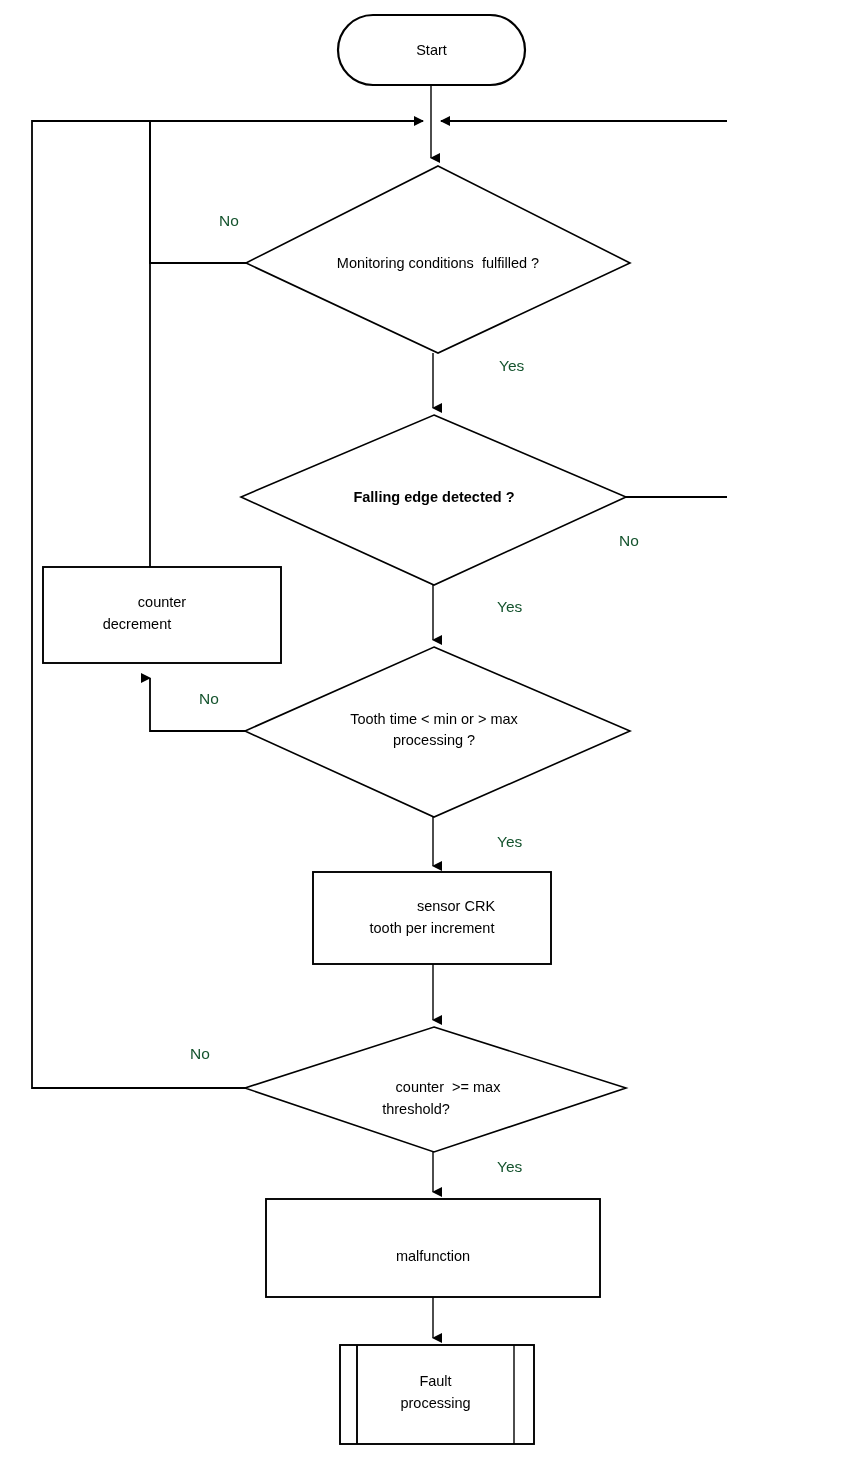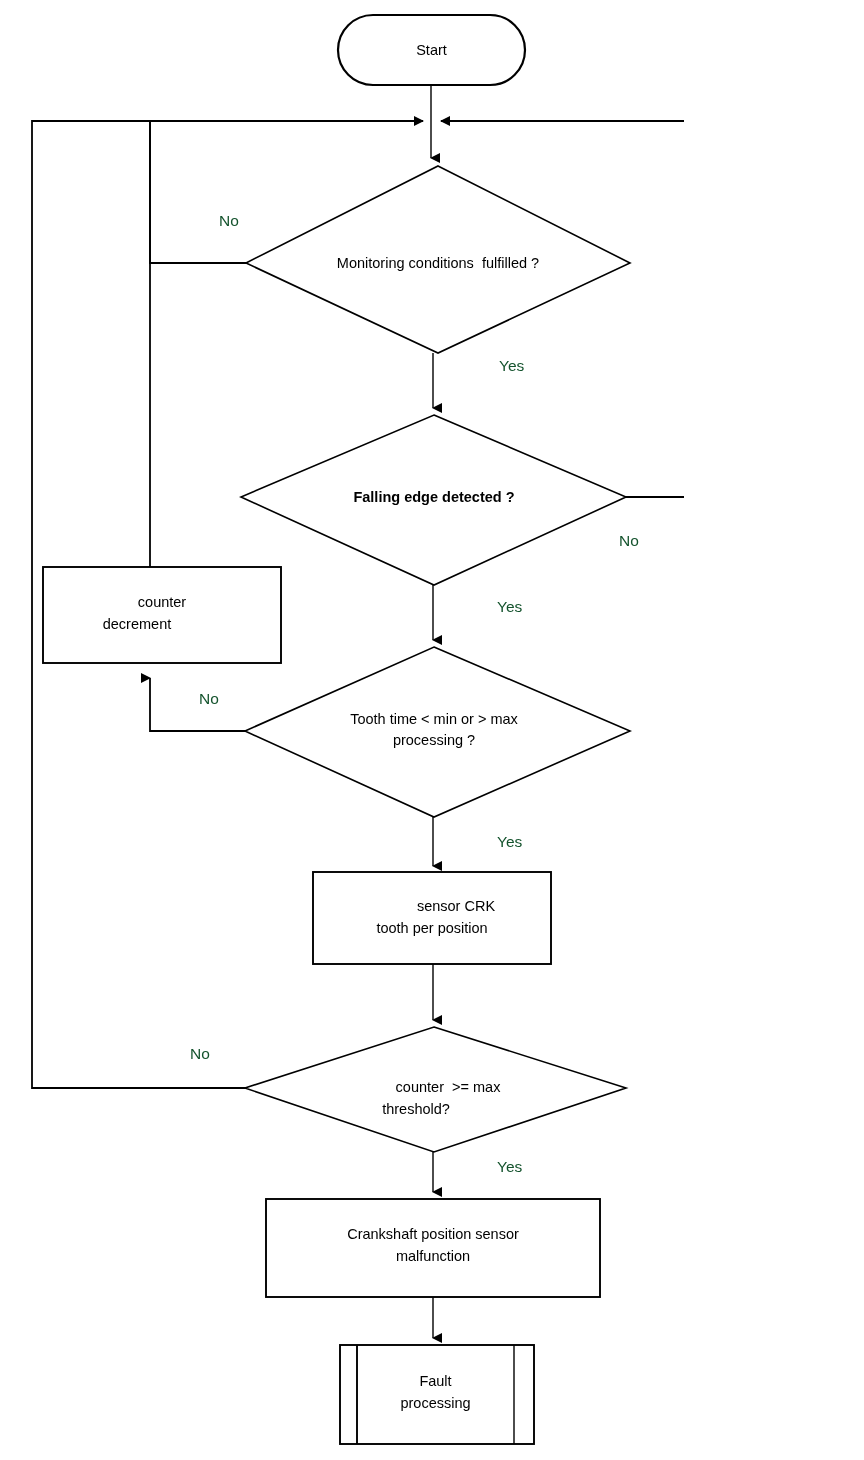"Start" #canvas { padding-left: none -> 43px }
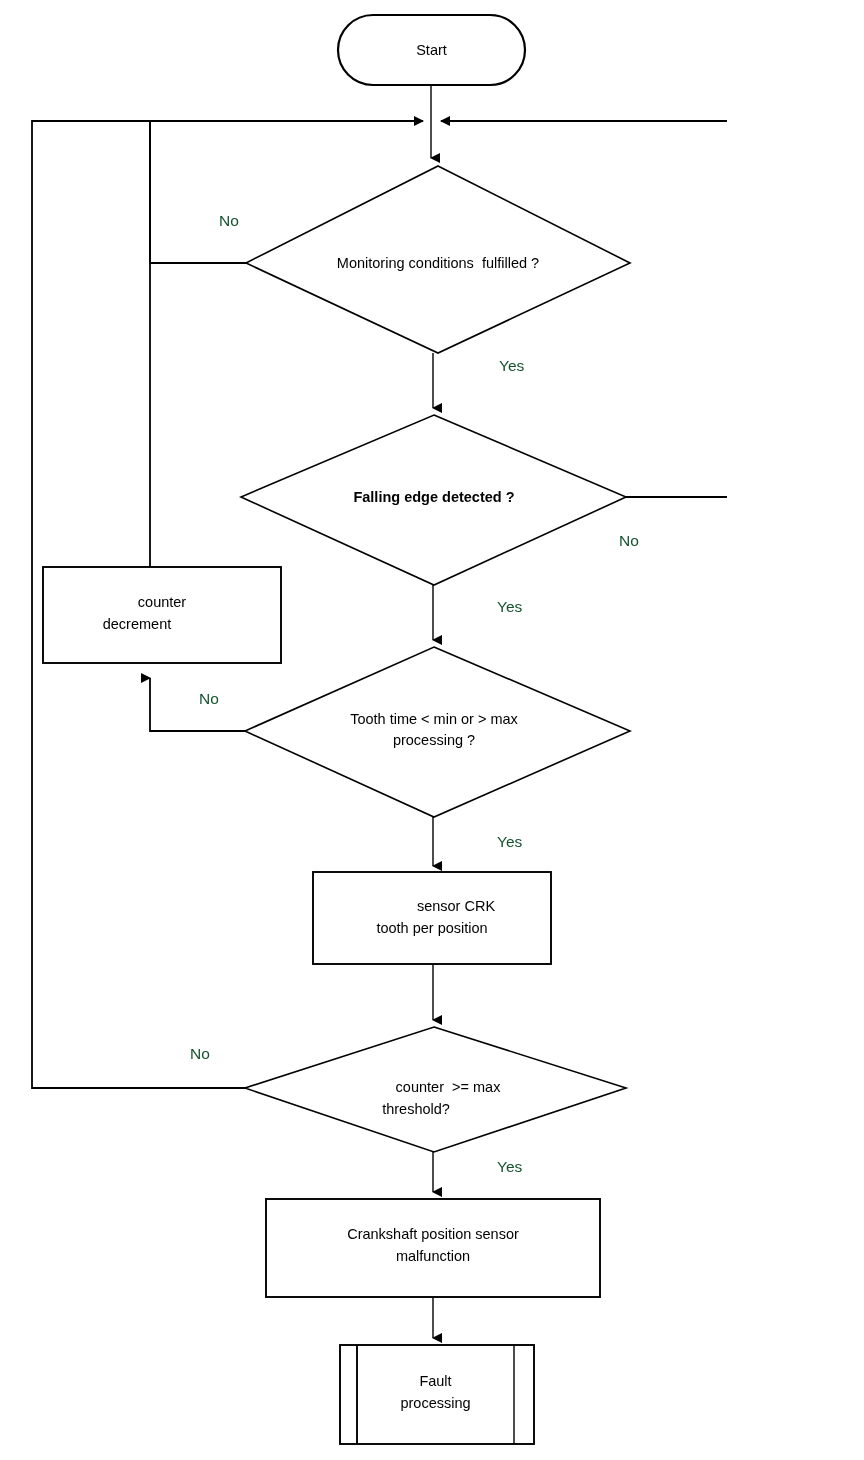"tooth per position" div.nodetext { text: position -> increment }
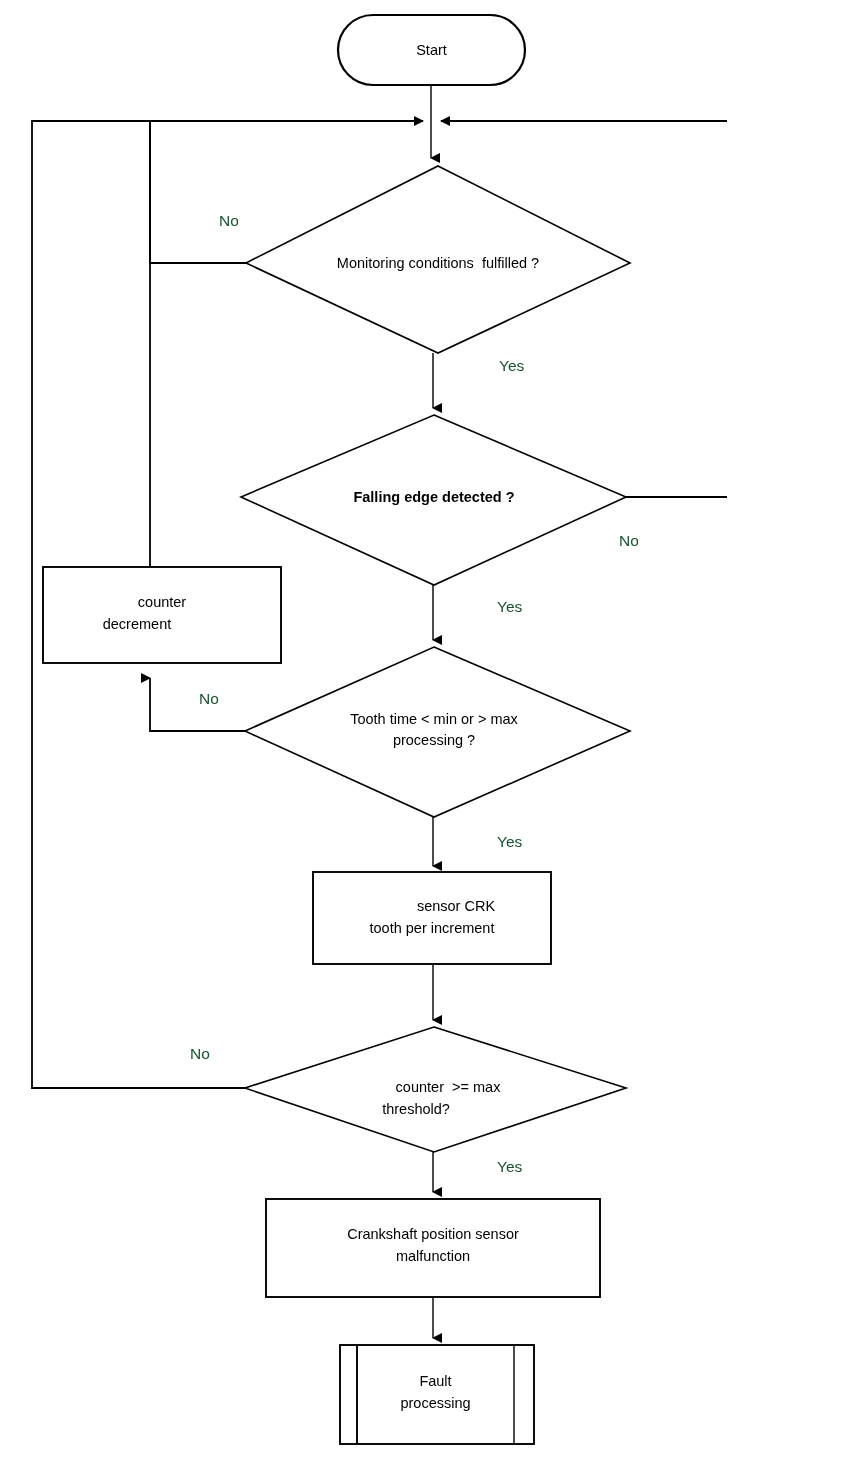"Crankshaft position sensor" div.nodetext { html: <div>Crankshaft position sensor</div> -> none }
